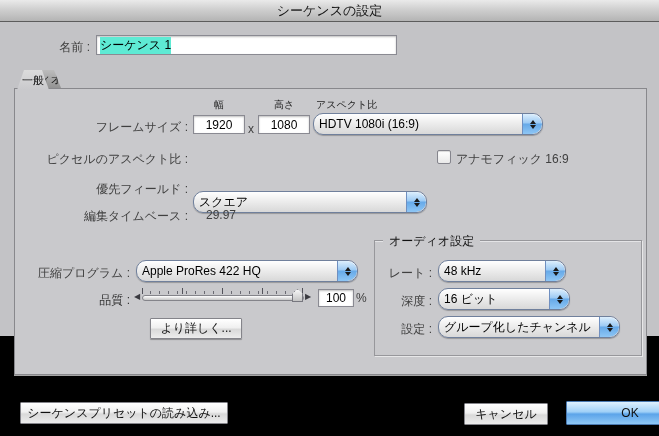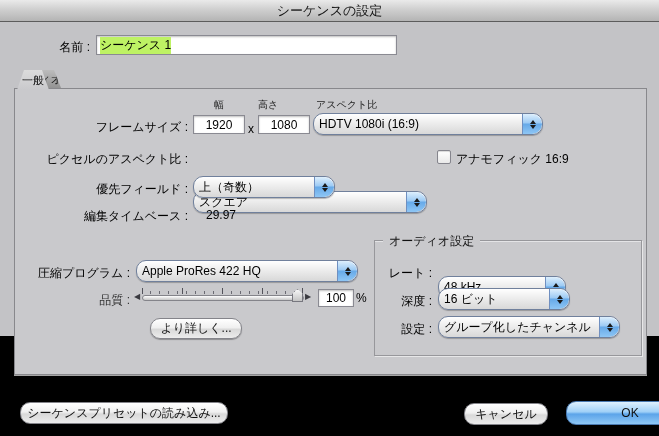"名前 :" .label { color: #000000 -> #404040 }
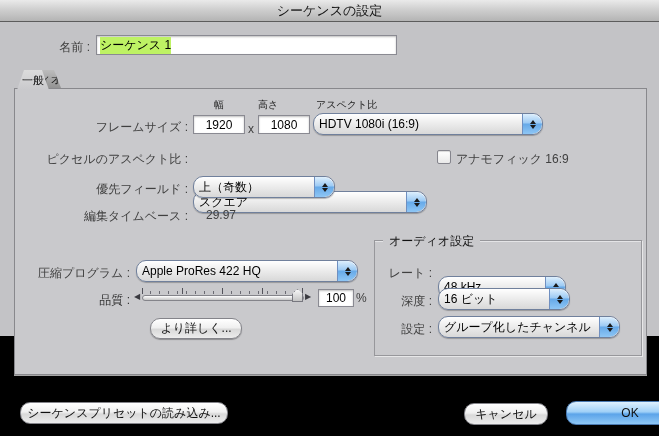"シーケンス 1" .sel { background: #bef264 -> #5eead4 }
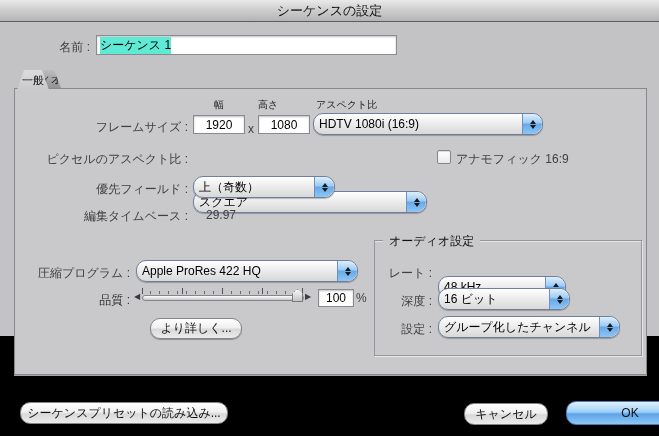"高さ" div.collabel { text-align: left -> center }
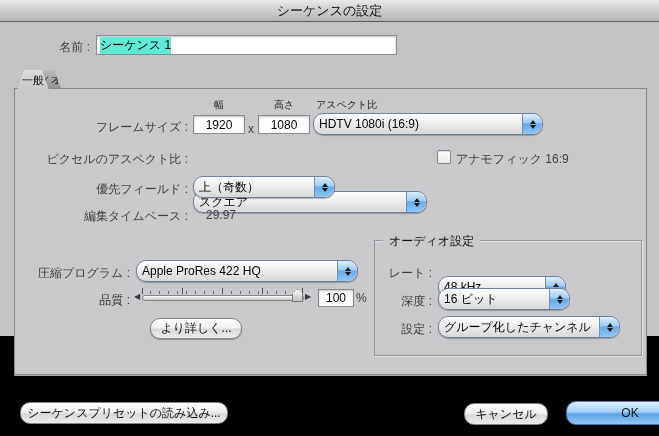"上（奇数）" div.popup { html: <div> <span>上（奇数）</span> <span> <span></span> <span></span> </span> </div> -> none }
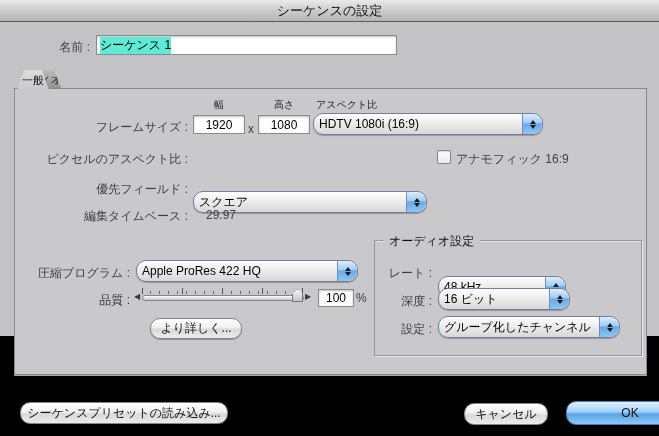"48 kHz" div.popup { top: 276px -> 260px }
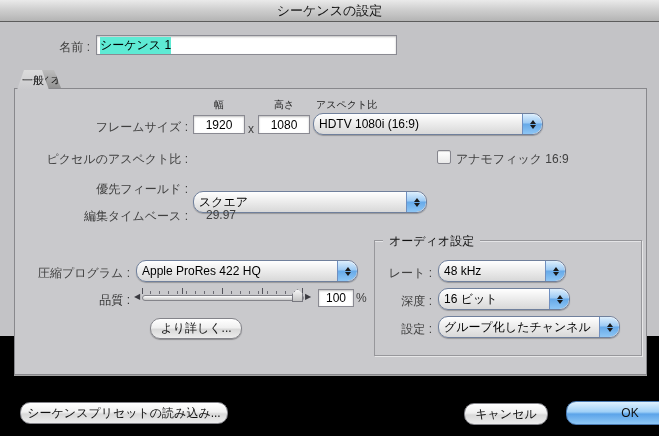"より詳しく..." .btn { border-radius: 10px -> 1px }
